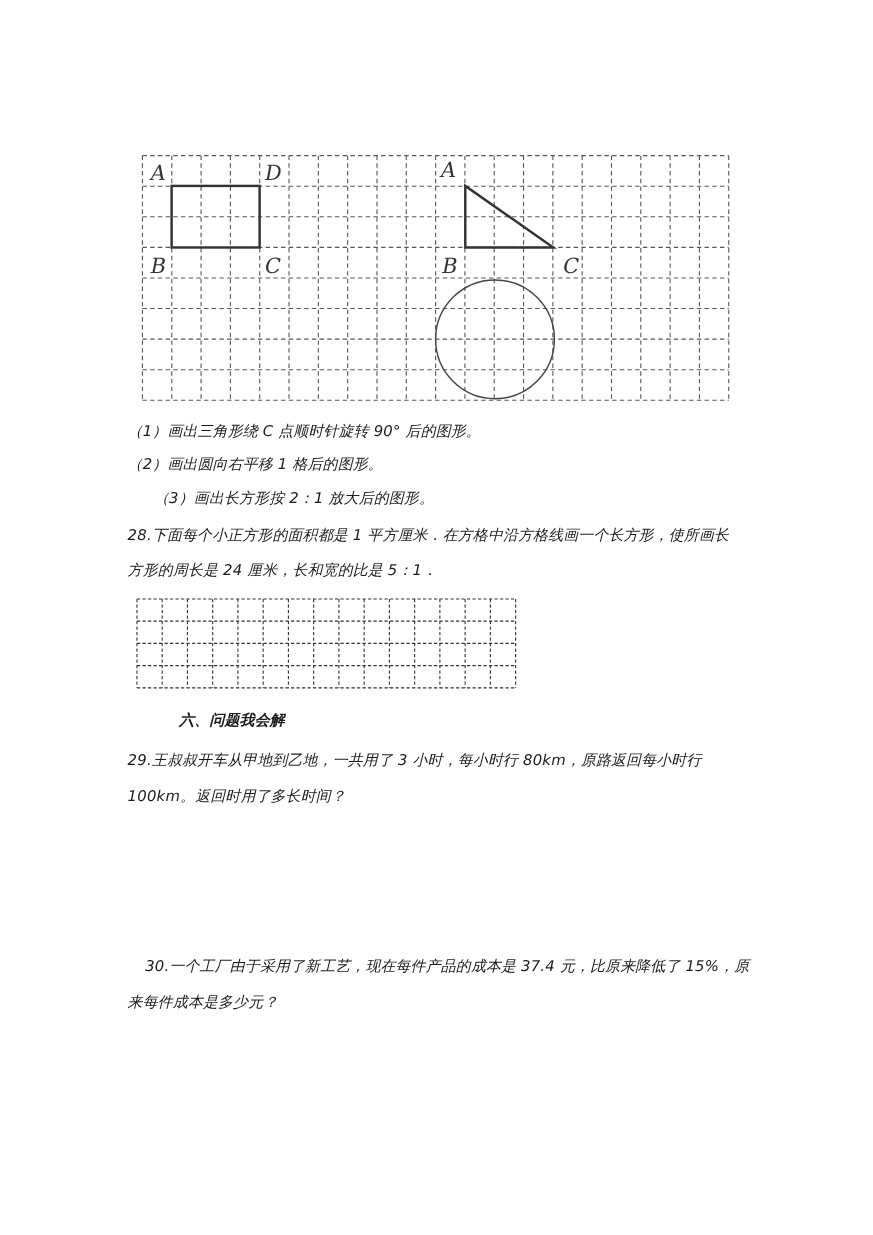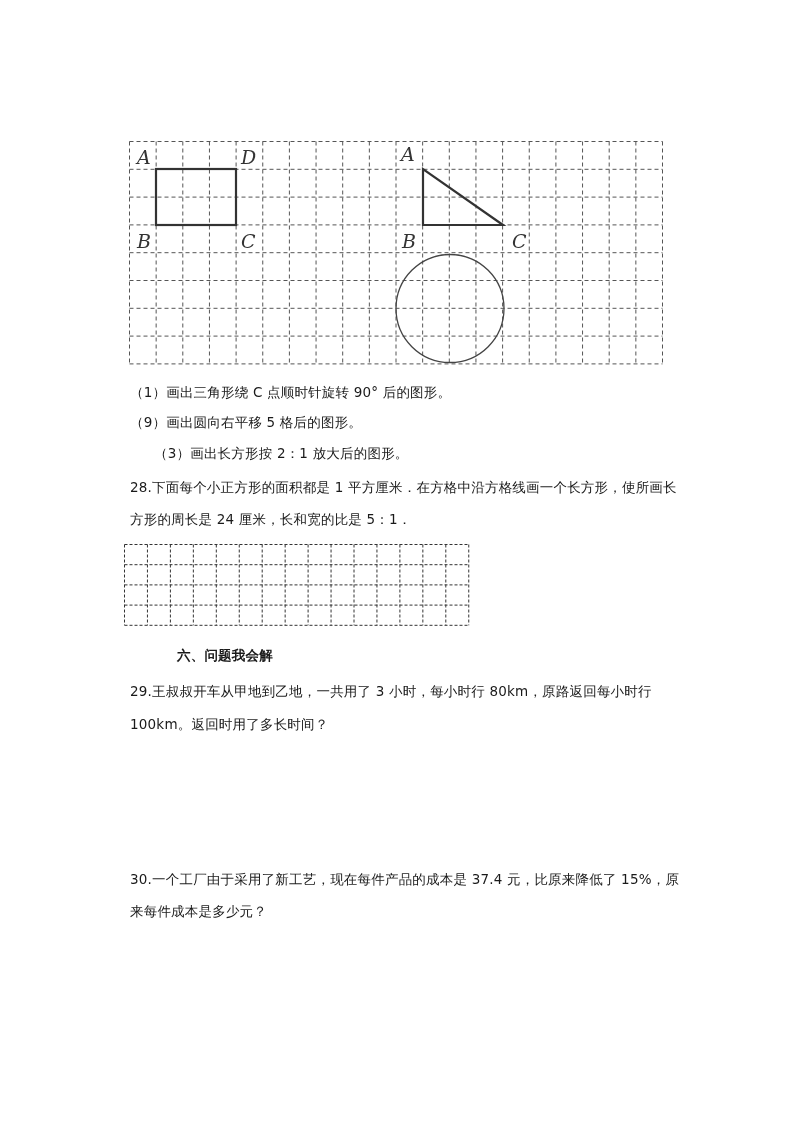"（1）画出三角形绕 C 点顺时针旋转 90° 后的图形。" .line { font-style: none -> italic; left: 130px -> 116px }
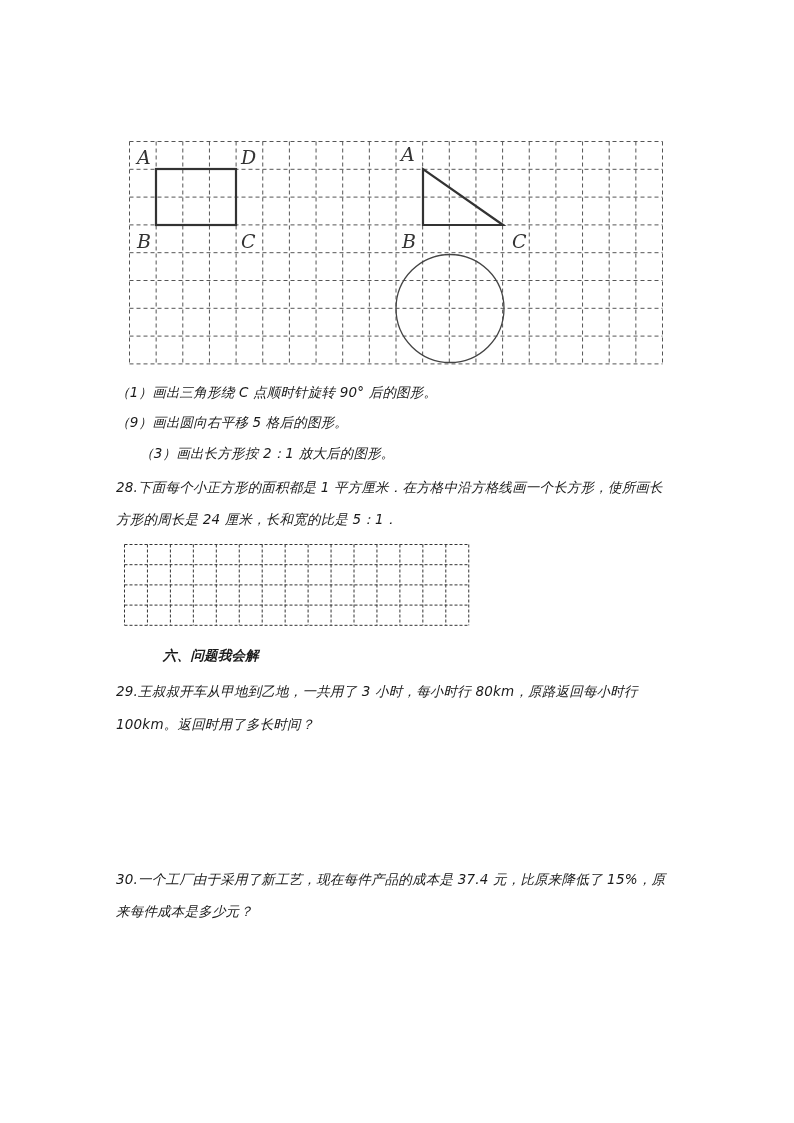"（9）画出圆向右平移 5 格后的图形。" div.line { text: 9）画出圆向右平移 5 -> 2）画出圆向右平移 1 }
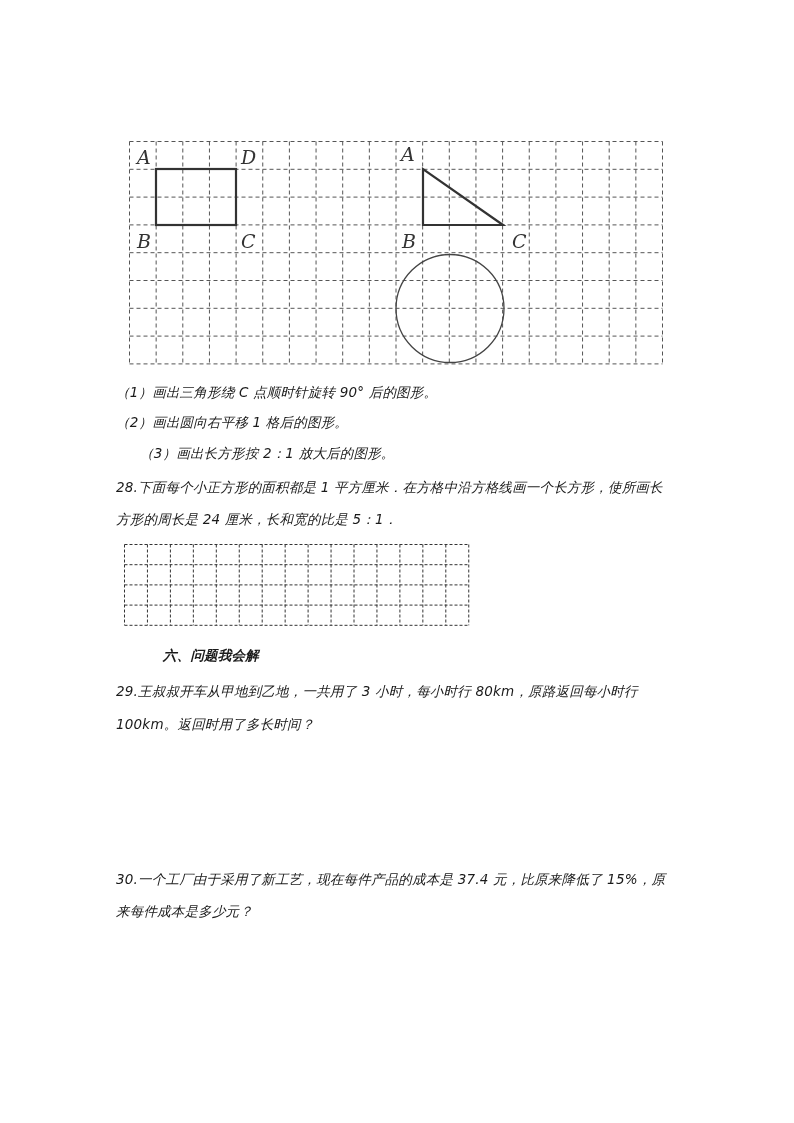"30.一个工厂由于采用了新工艺，现在每件产品的成本是 37.4 元，比原来降低了" div.line { margin-left: none -> 16px }
